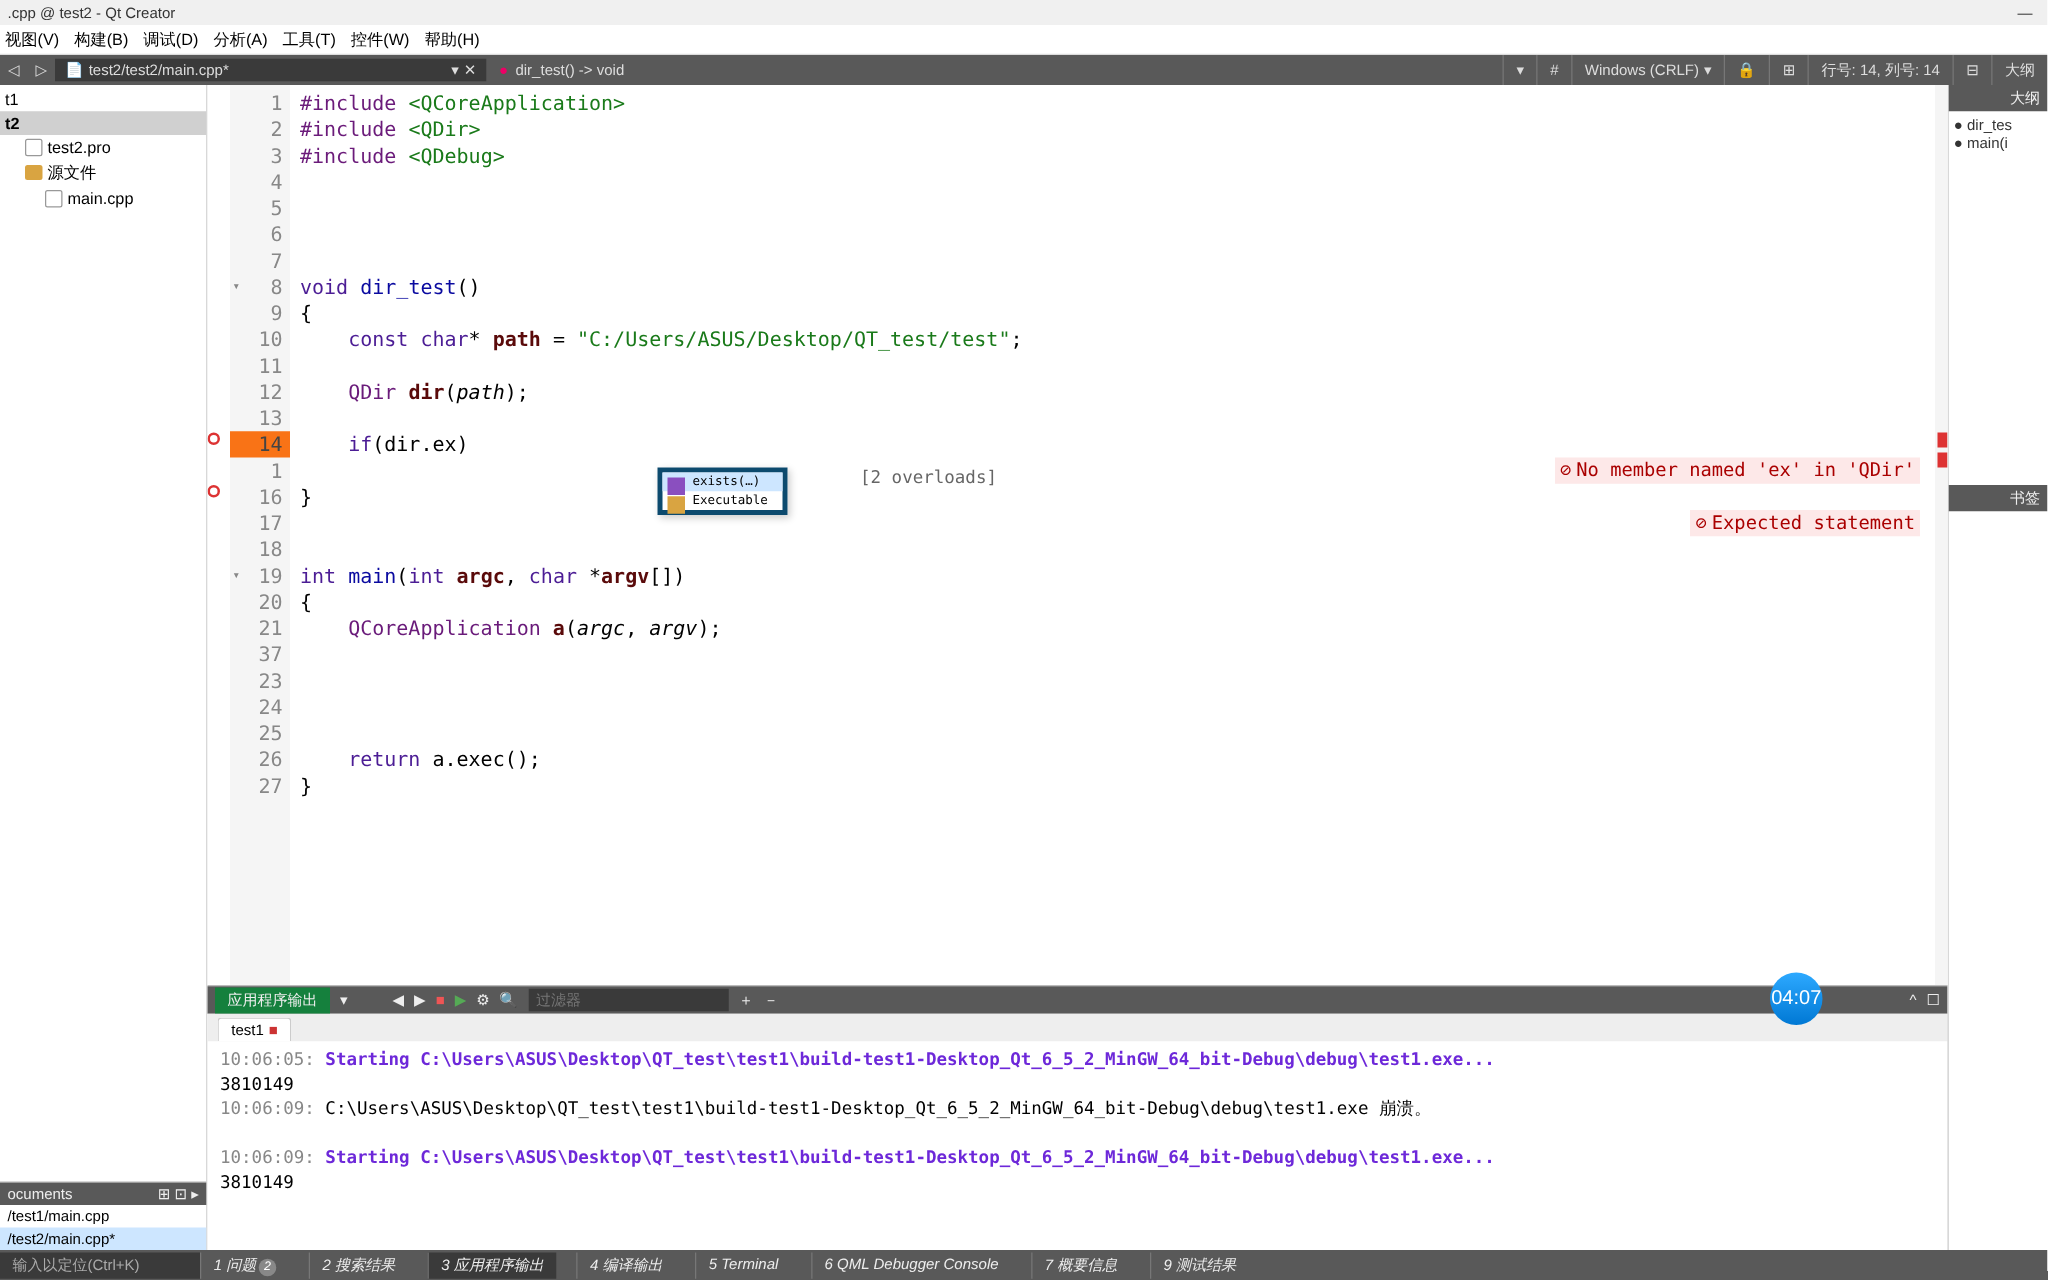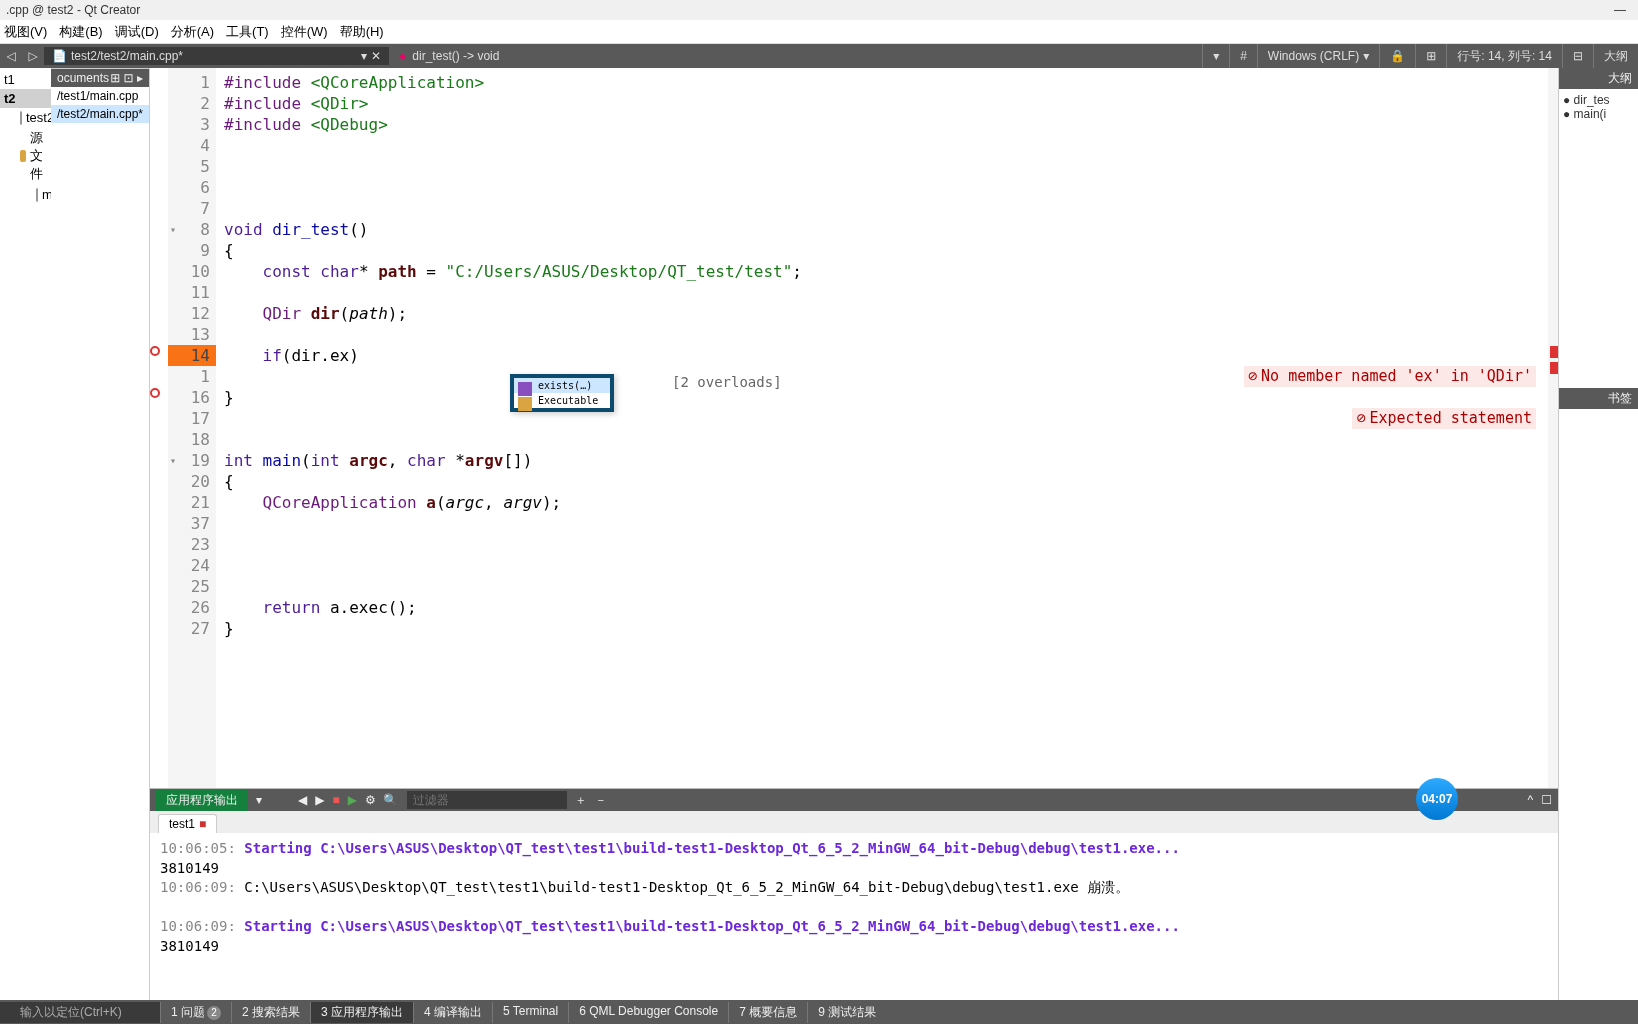"t1" .left-col { flex-direction: none -> column; width: 150px -> 166px }
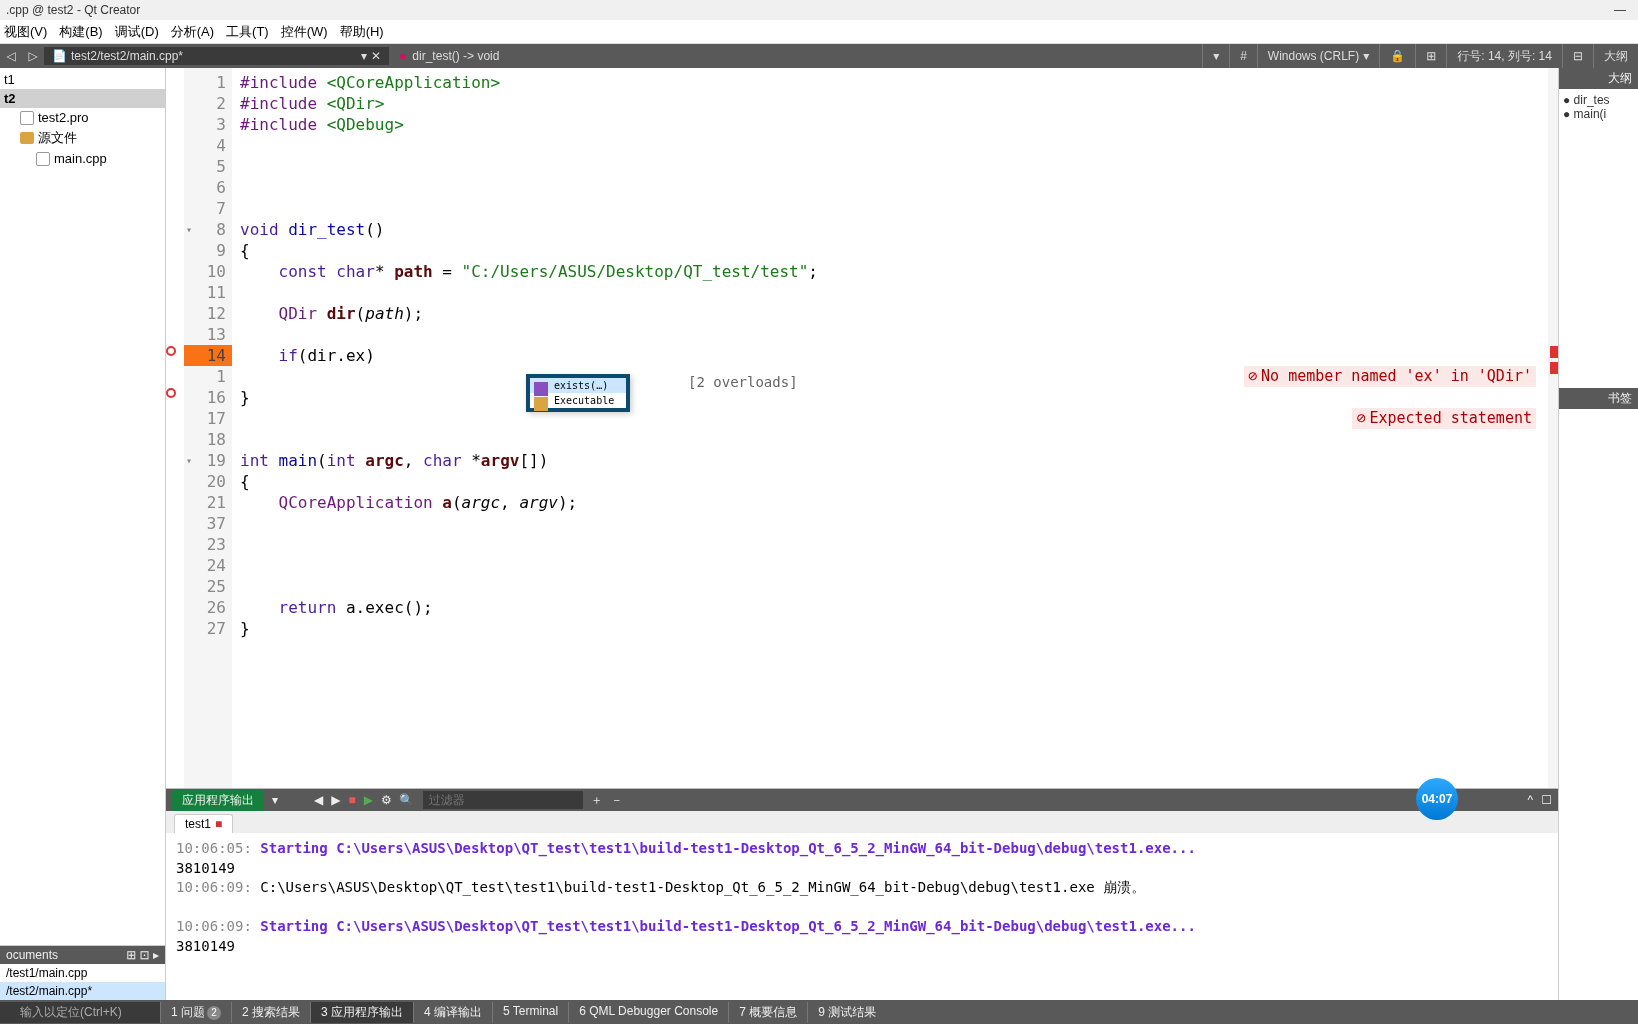"04:07" .clock-badge { font-size: 12px -> 16px; font-weight: bold -> normal }
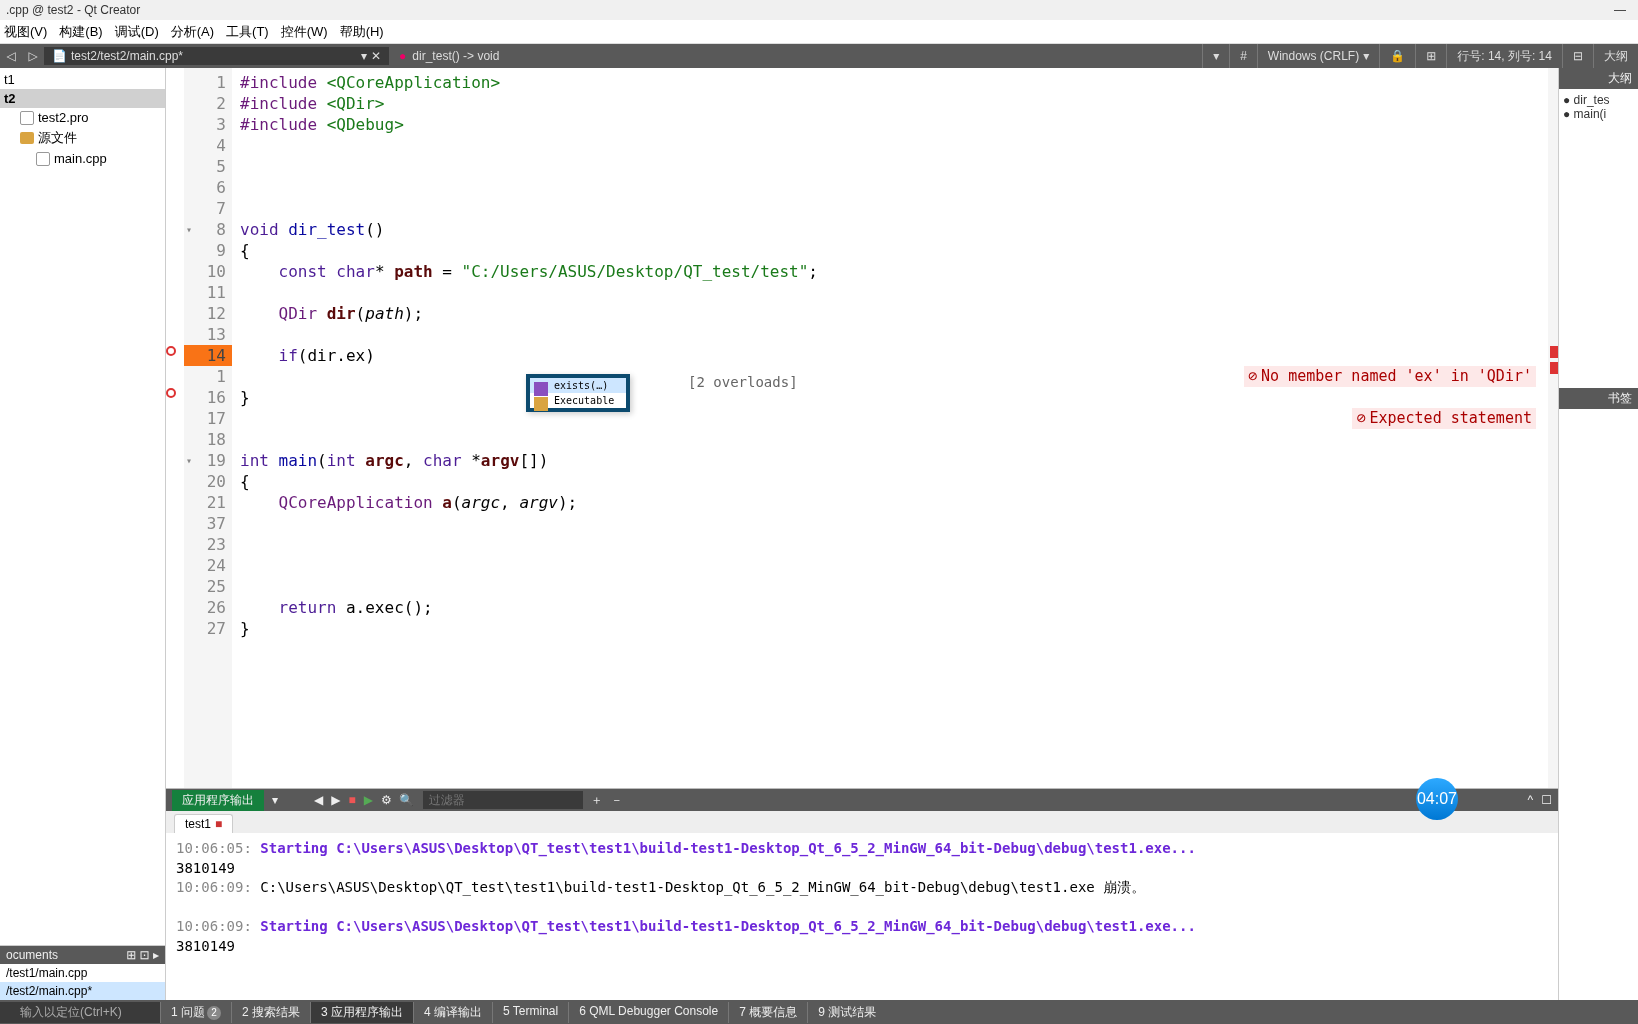"输入以定位(Ctrl+K)" .footer .locator { padding: 2px 20px -> 2px 10px }
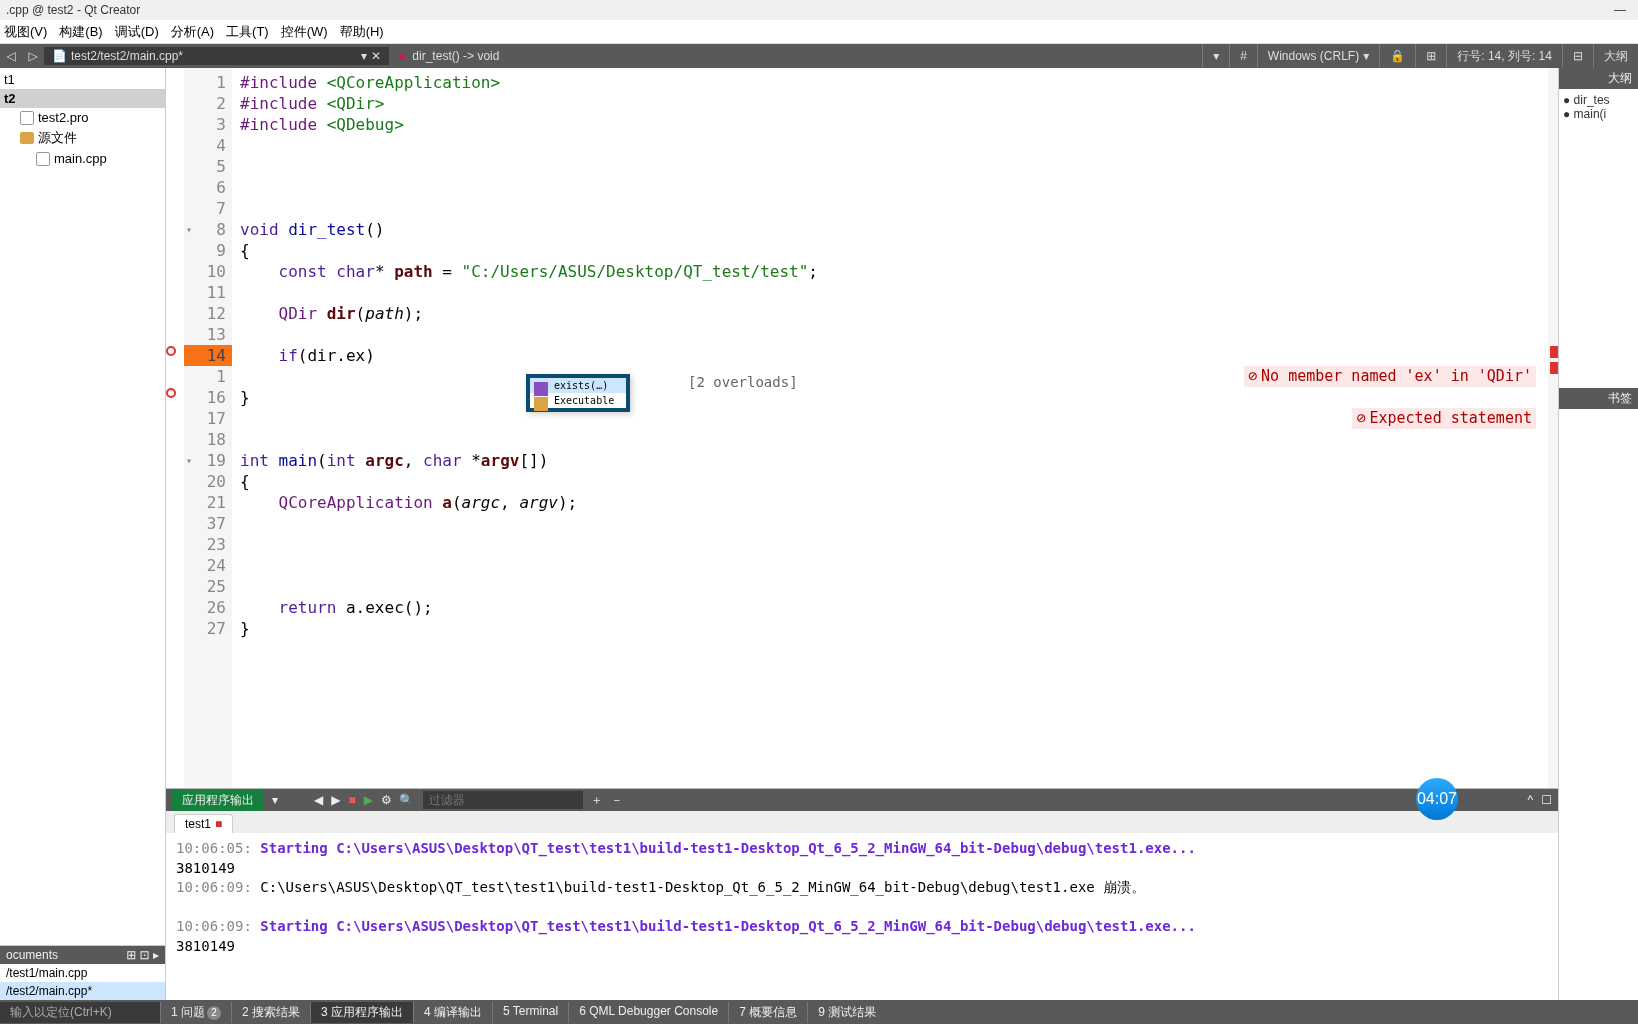"1 问题 2" .footer .tabs { font-style: none -> italic; gap: 0 -> 16px }
